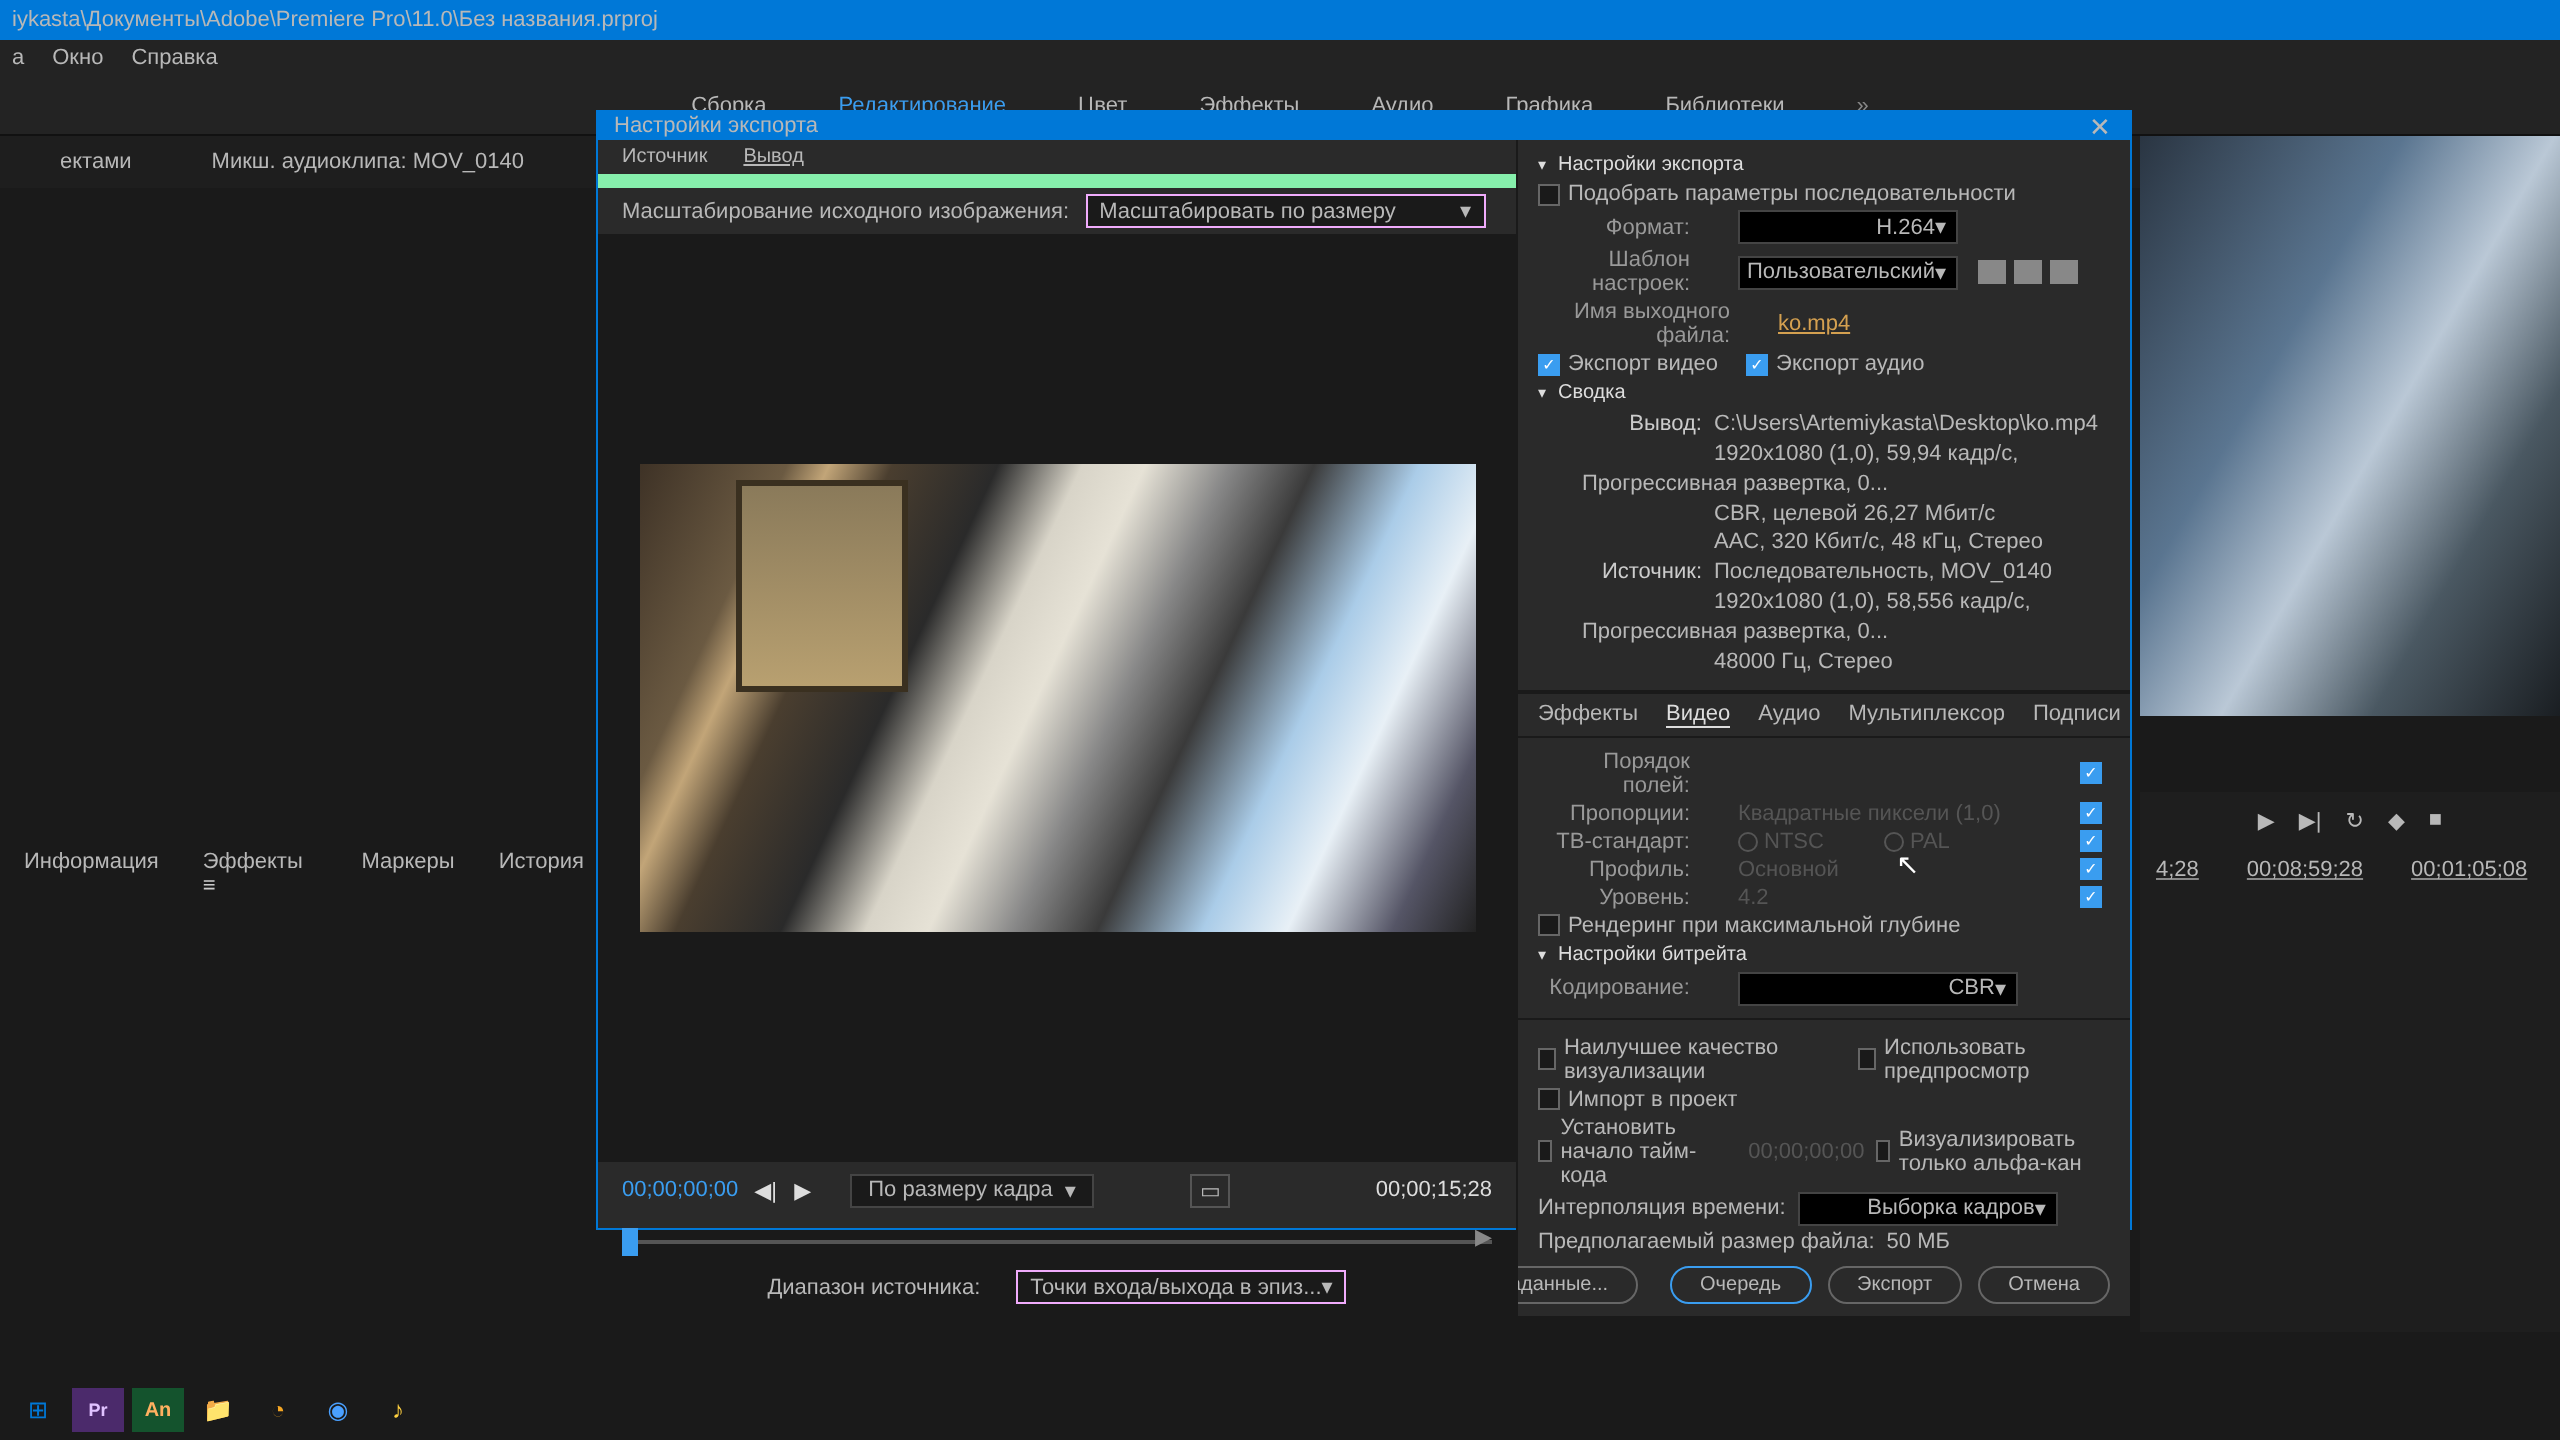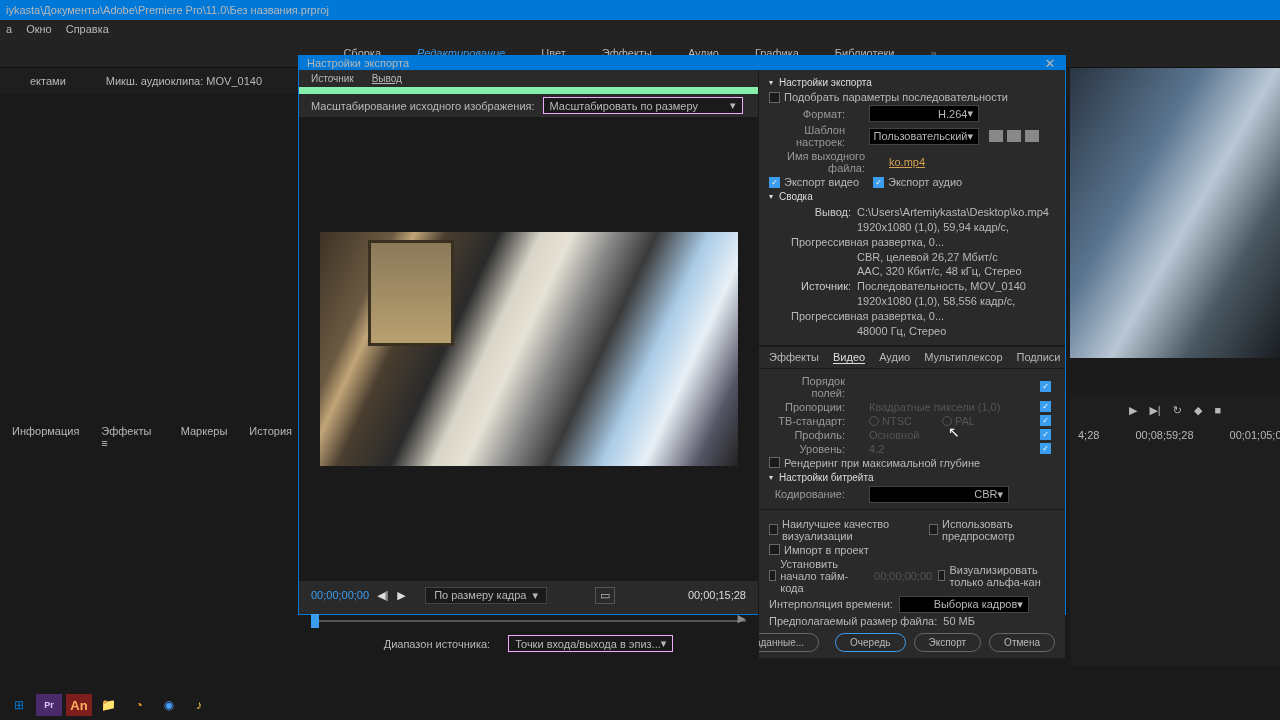"Редактирование" .topnav .active { font-style: italic -> none }
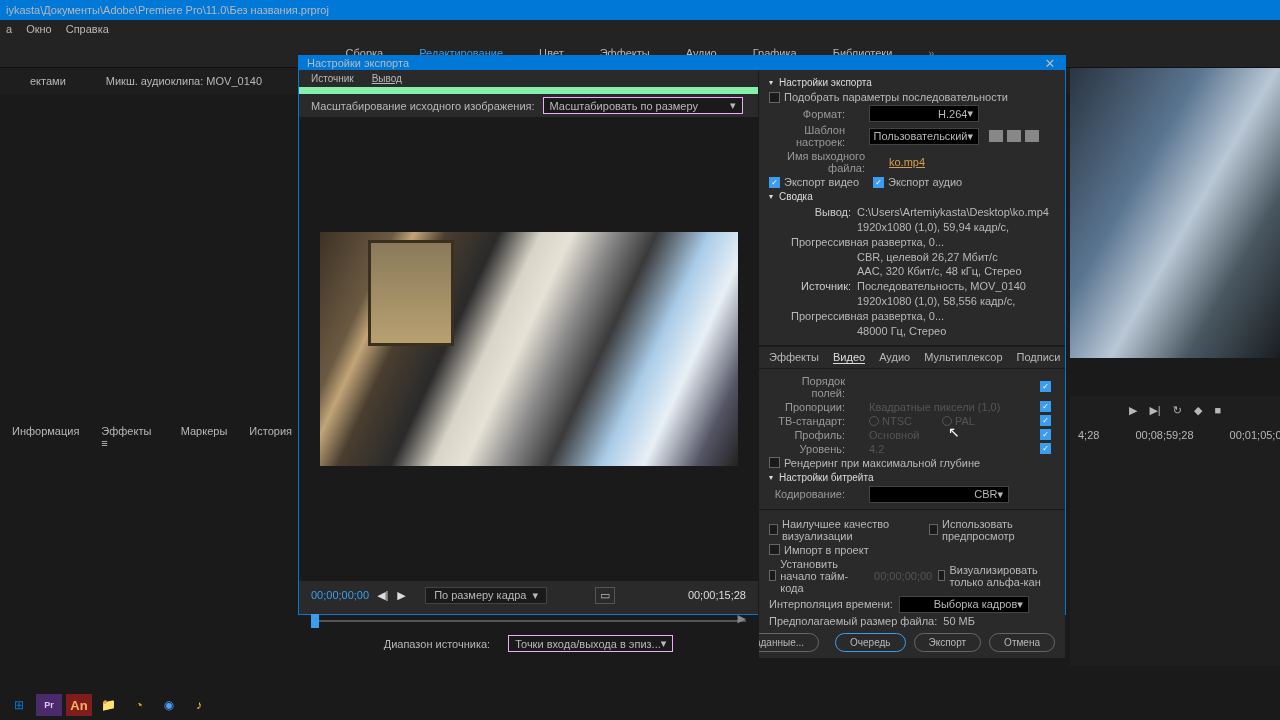"4;28" .tl-ruler { gap: 36px -> 24px; text-decoration: none -> underline }
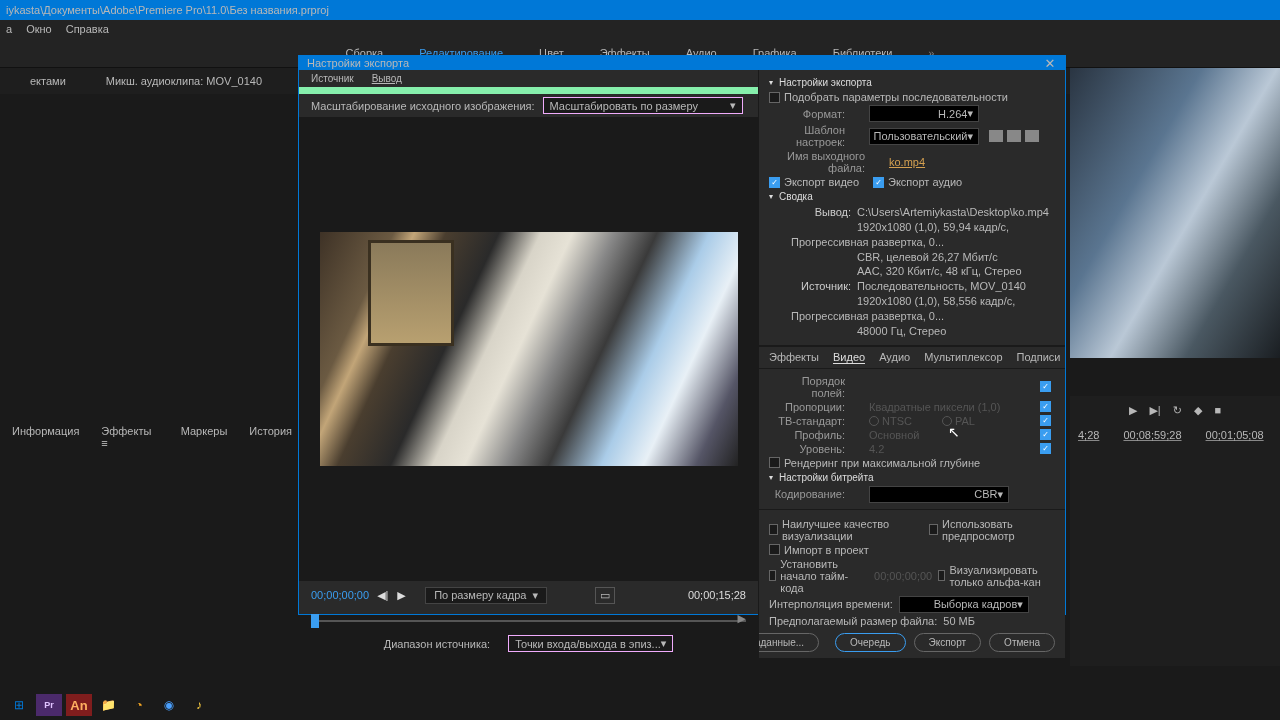"An" .tb-an { background: #7f1d1d -> #14532d; font-size: 13px -> 10px }
